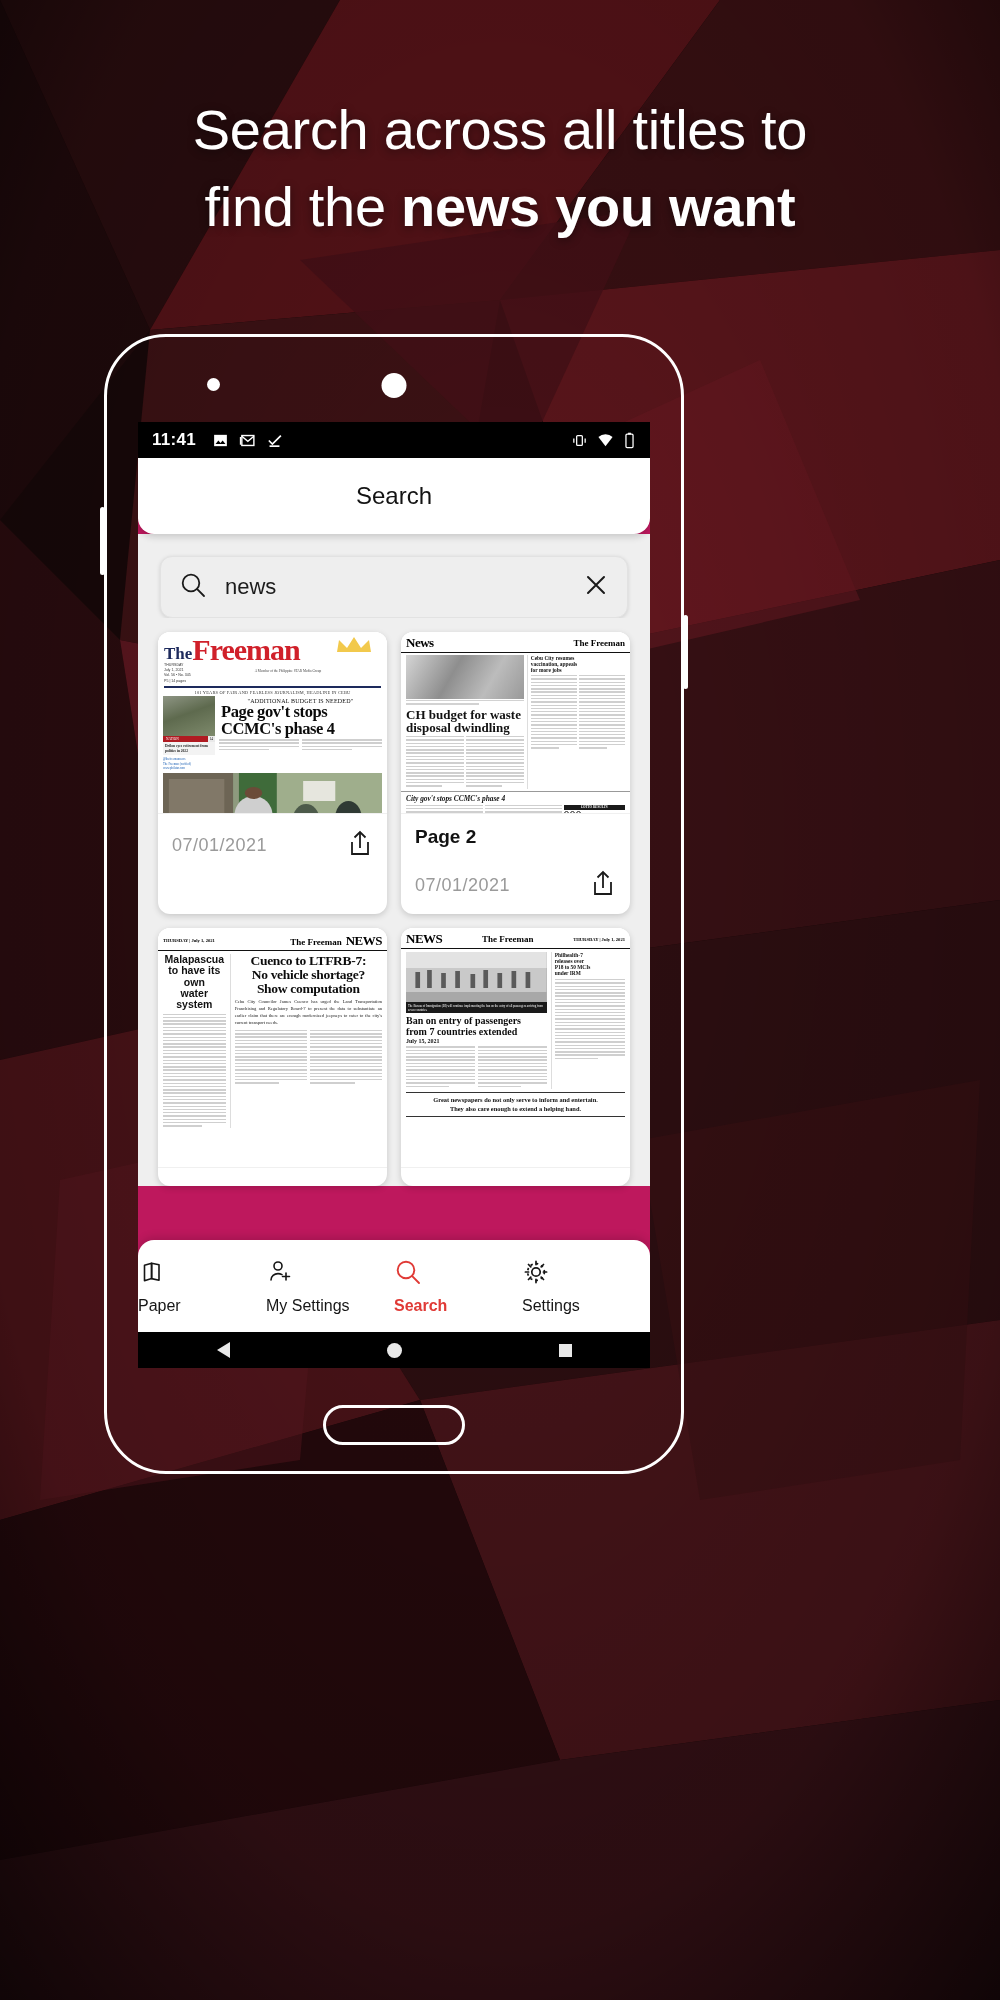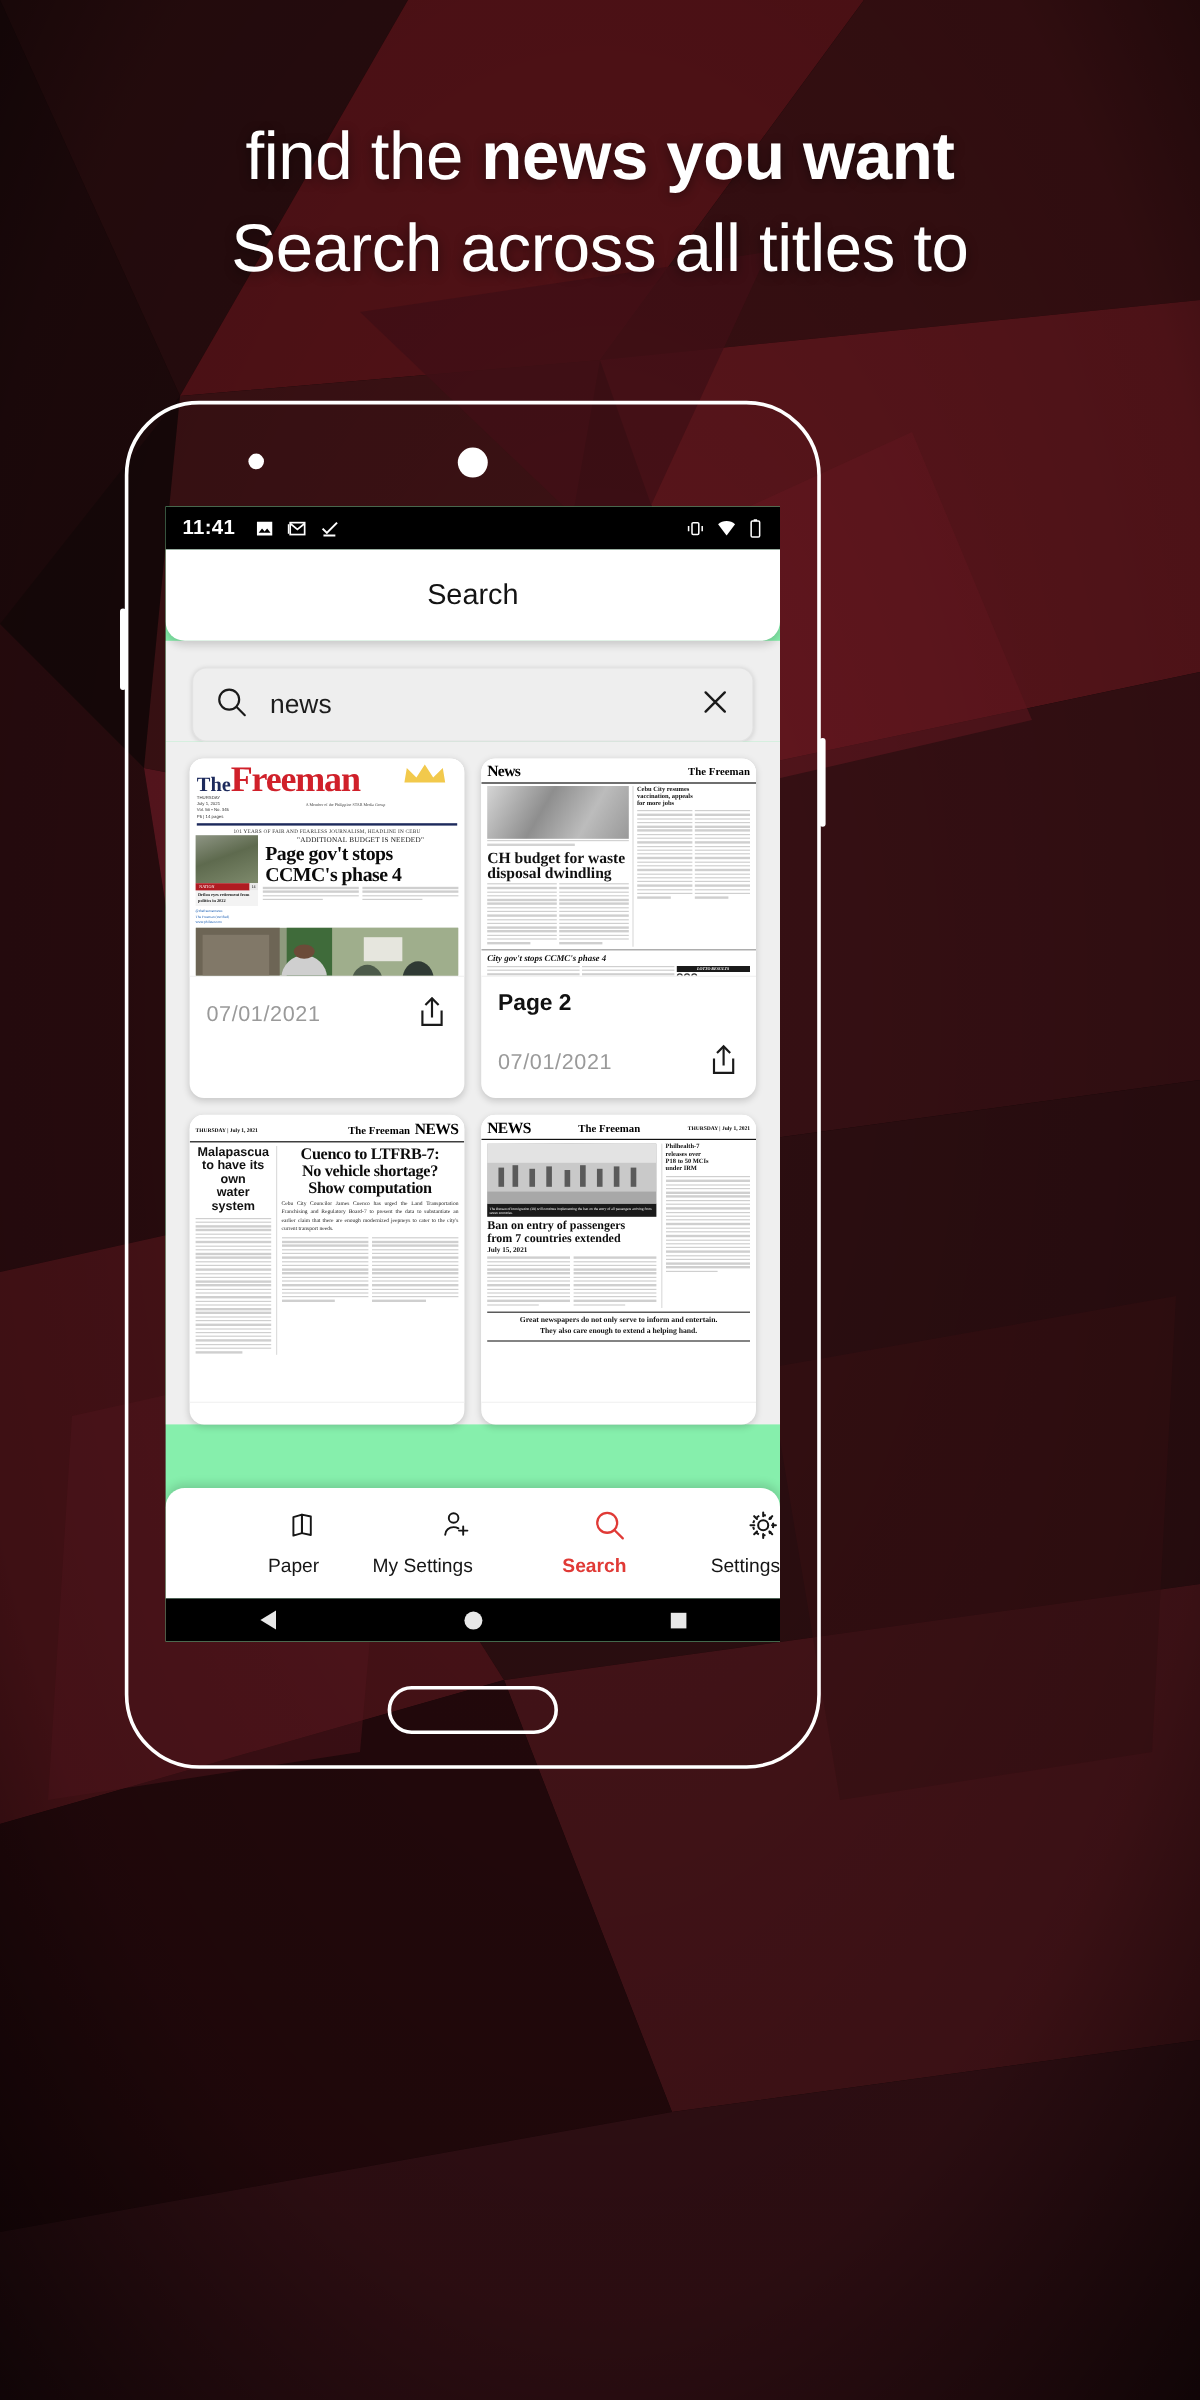"find the news you want" div { order: before "Search across all titles to" -> after "Search across all titles to" }
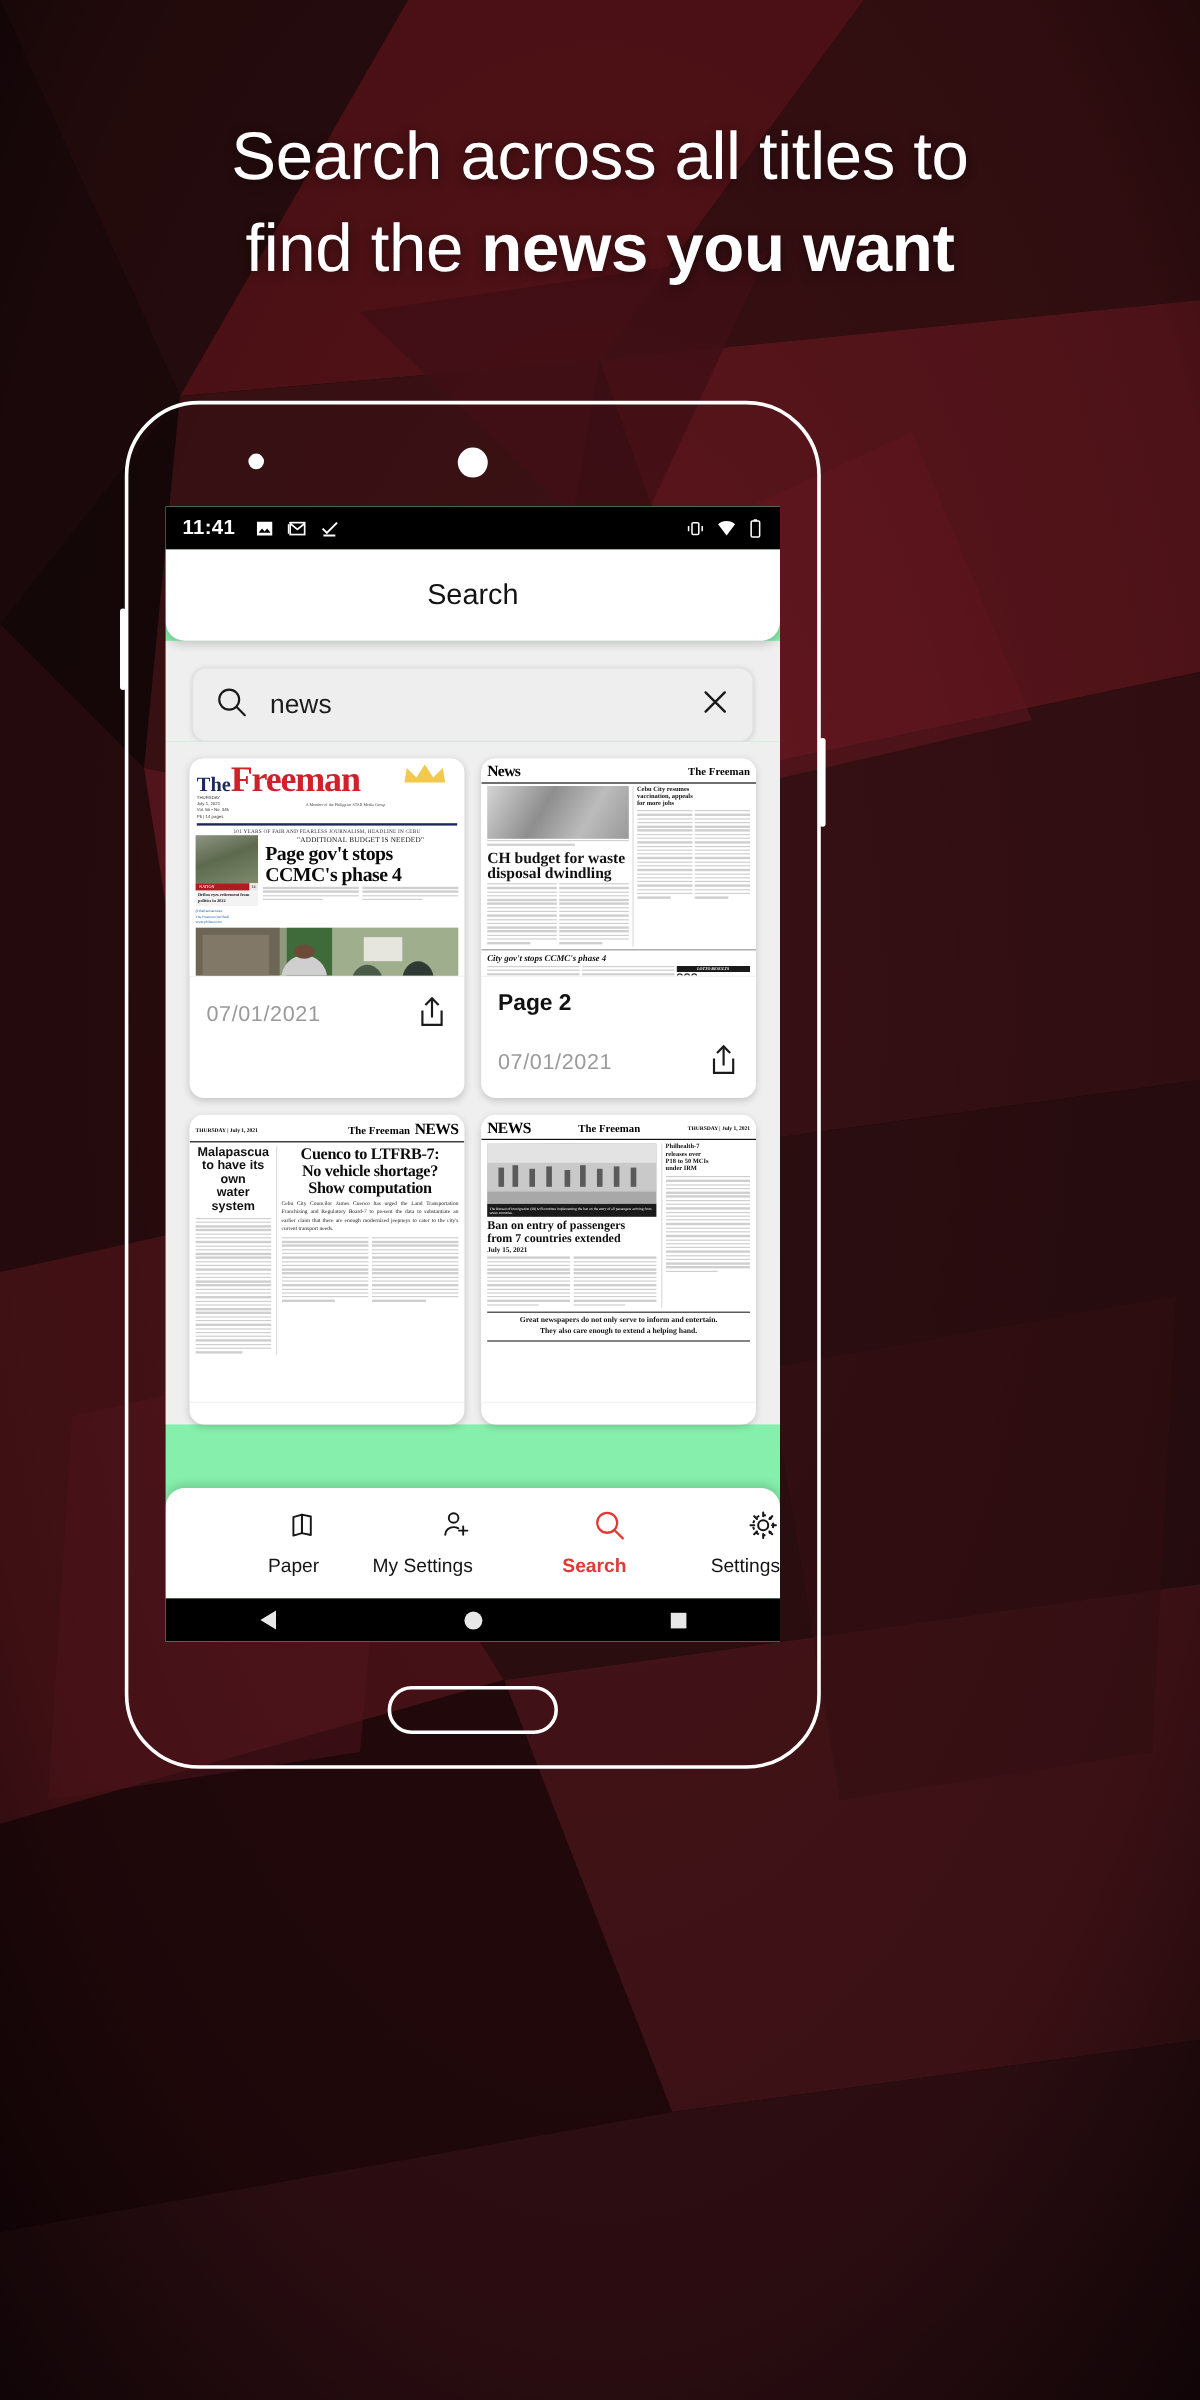"11:41" .screen { background: #86efac -> #be185d }
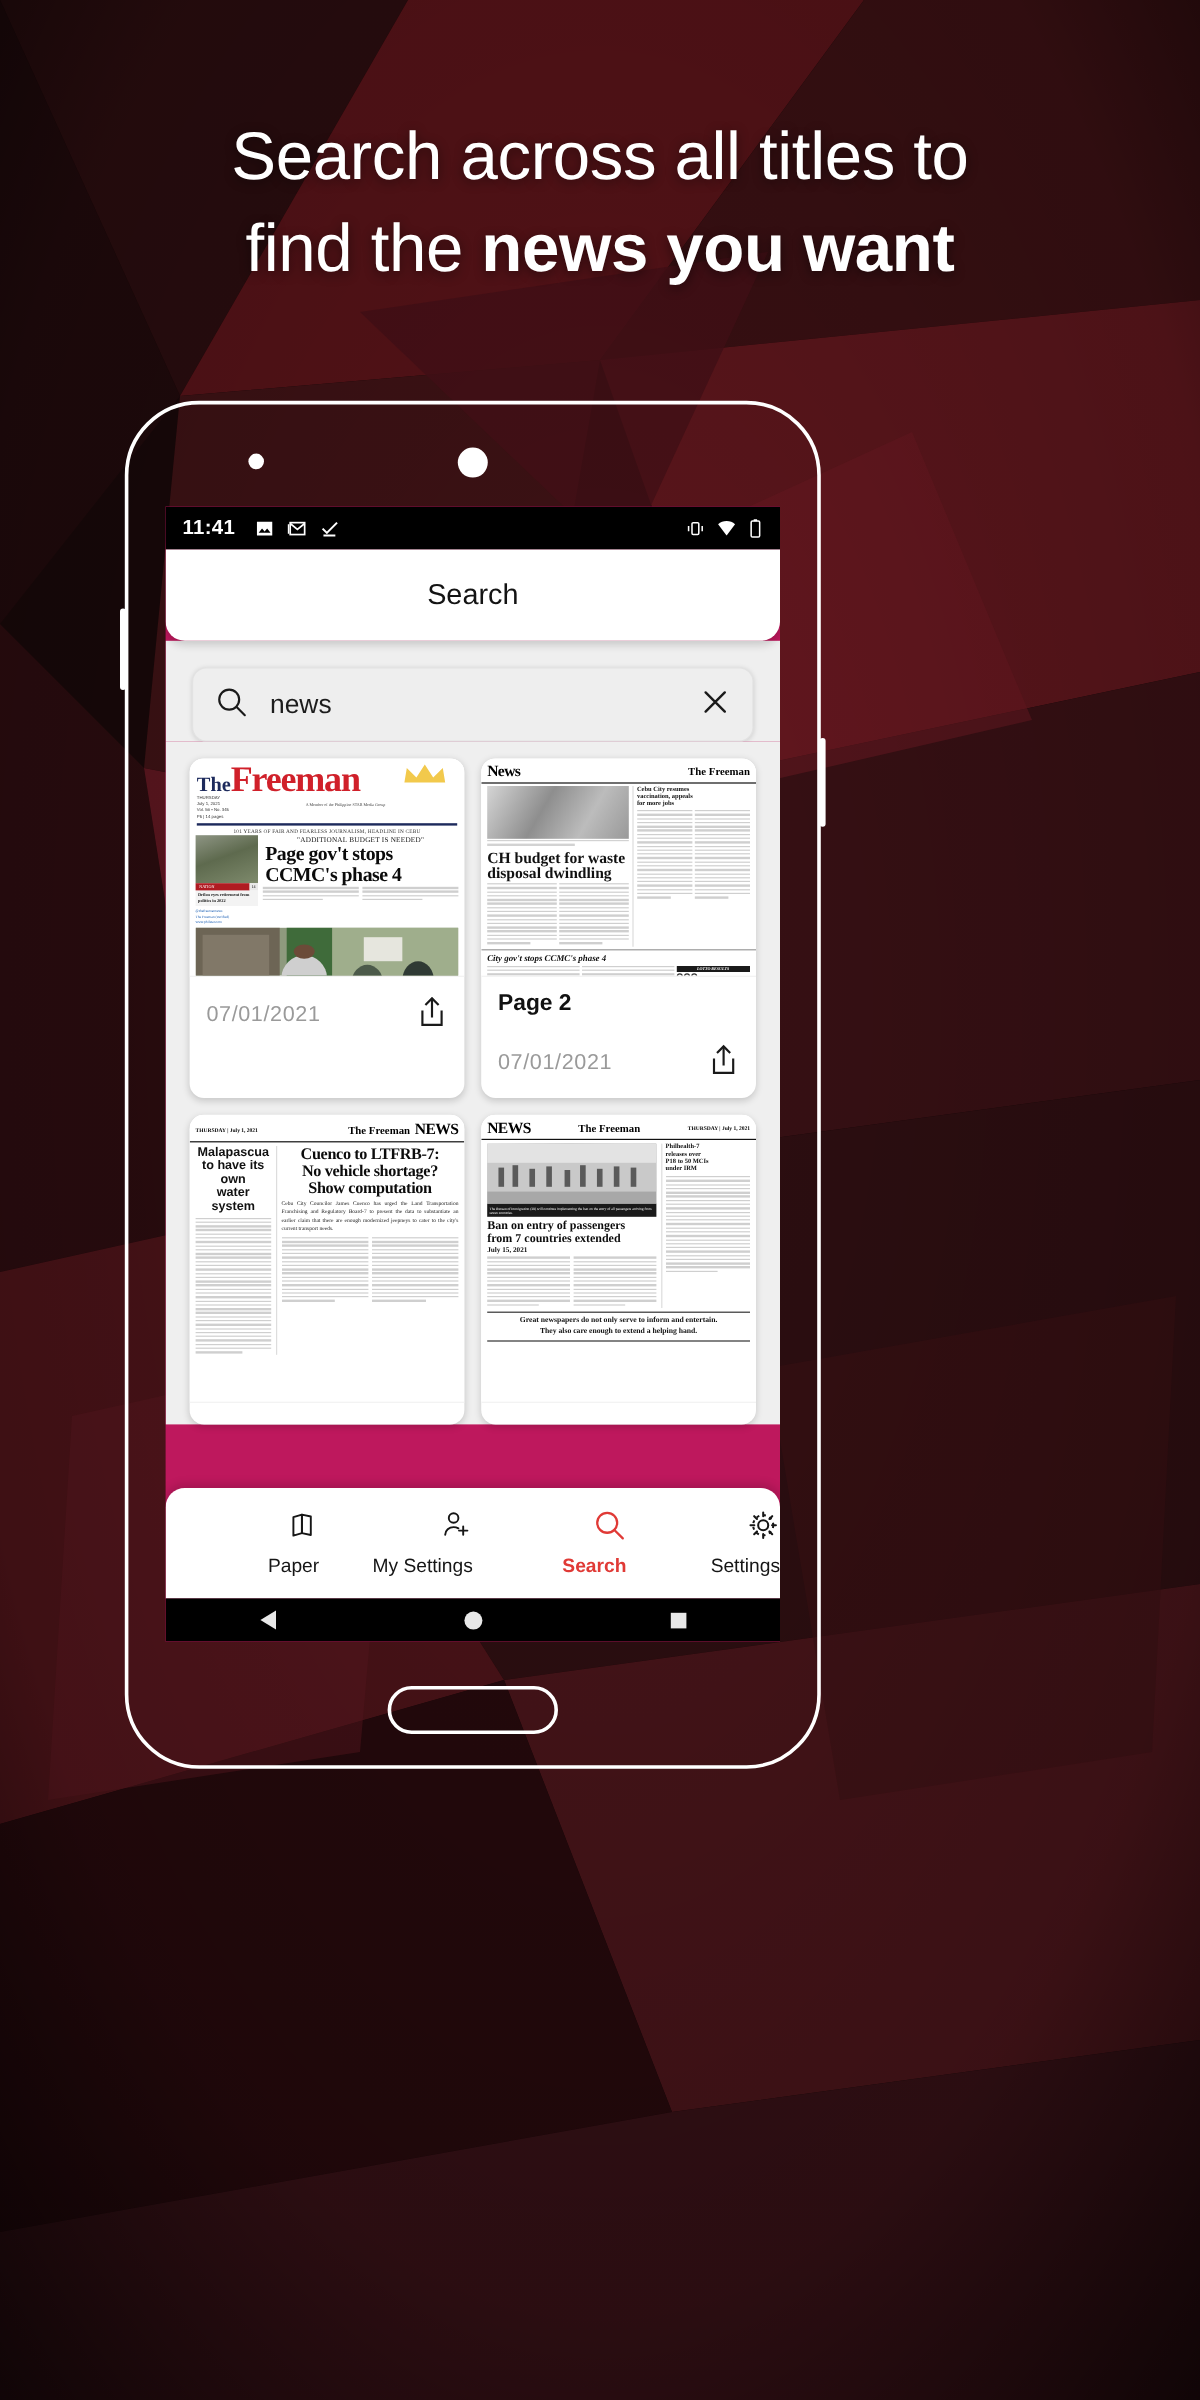"Paper" .nav-item { align-items: flex-end -> flex-start }
